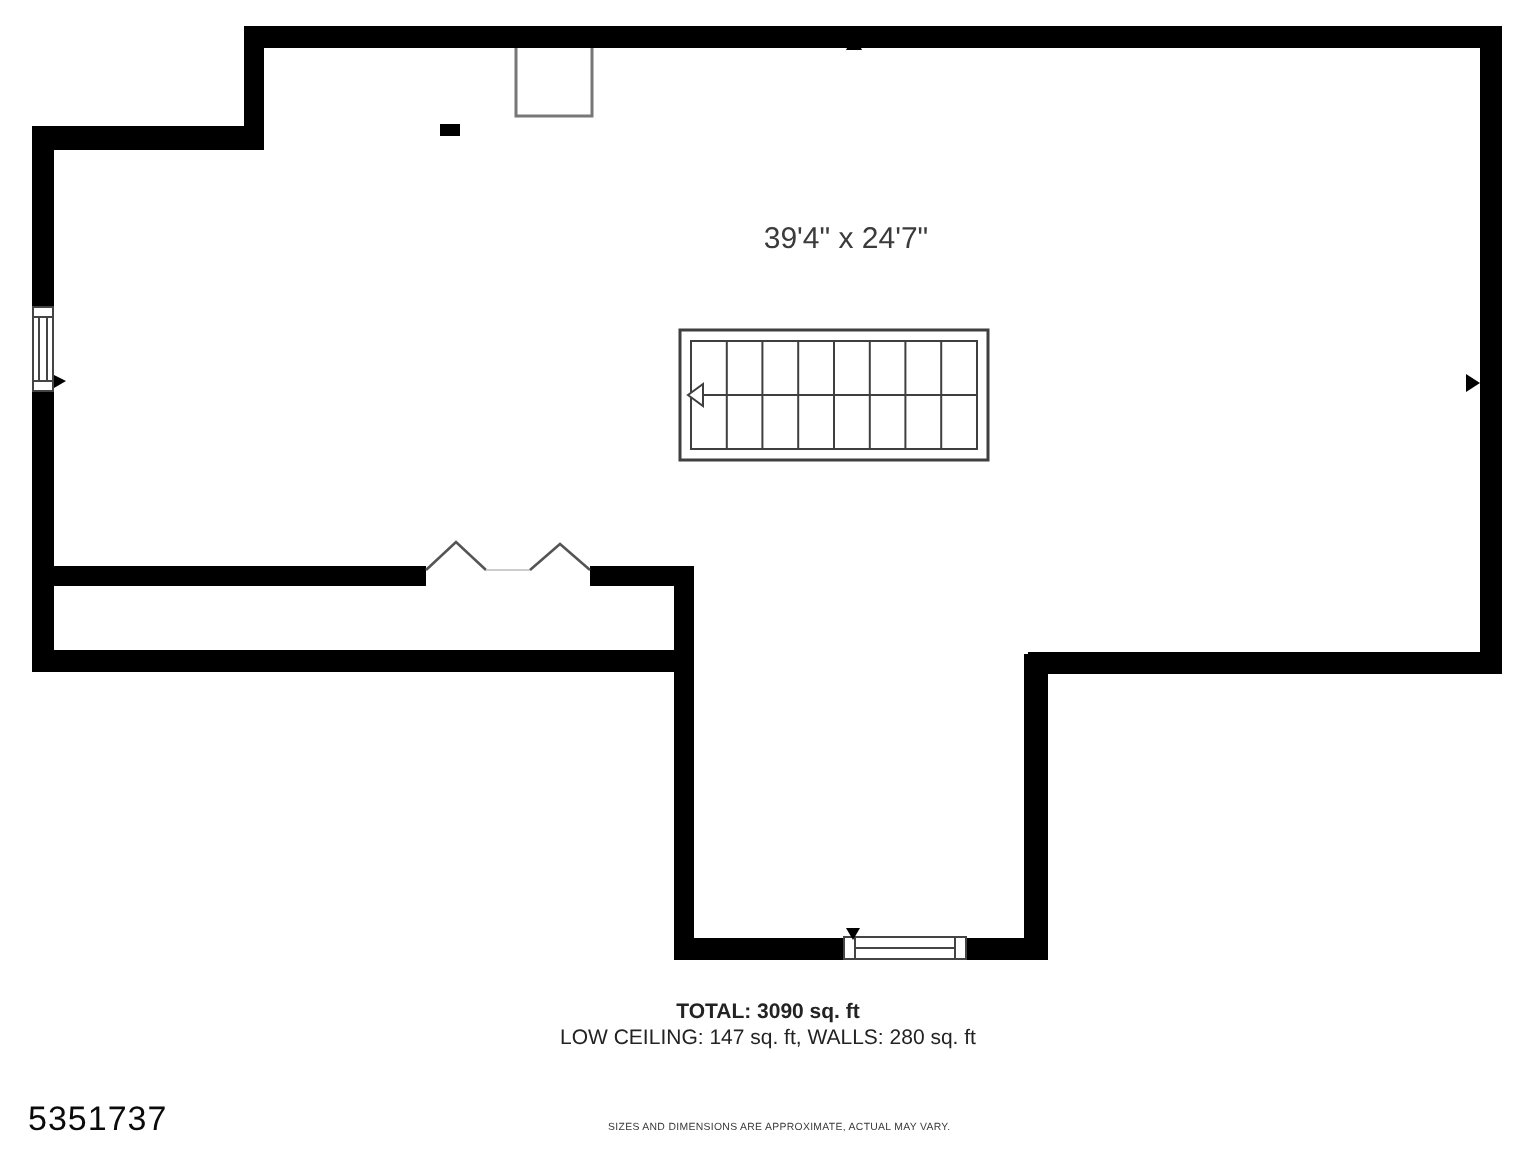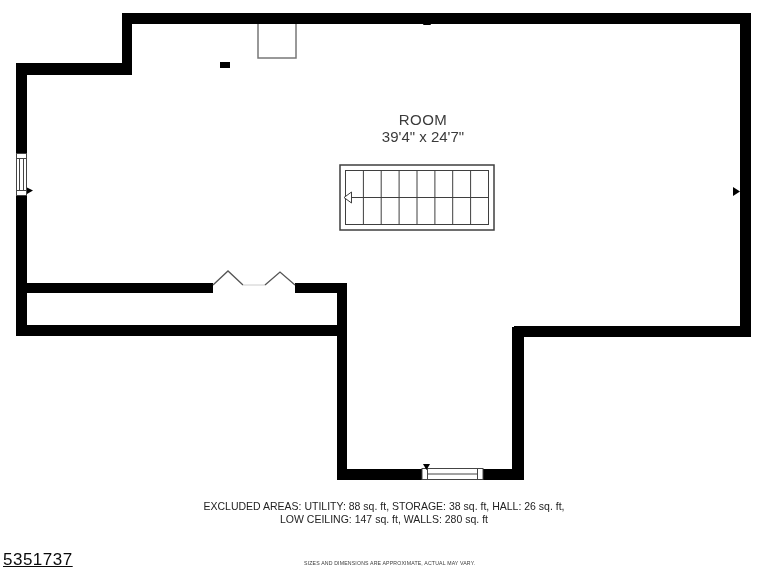"ROOM" div.room-name { html: <div>ROOM</div> -> none }
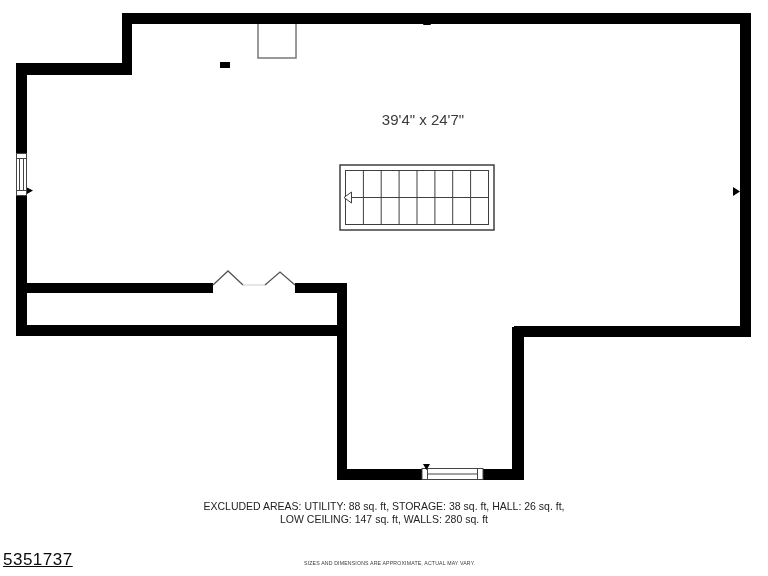"TOTAL: 3090 sq. ft" div.summary-total { html: none -> <div>TOTAL: 3090 sq. ft</div> }
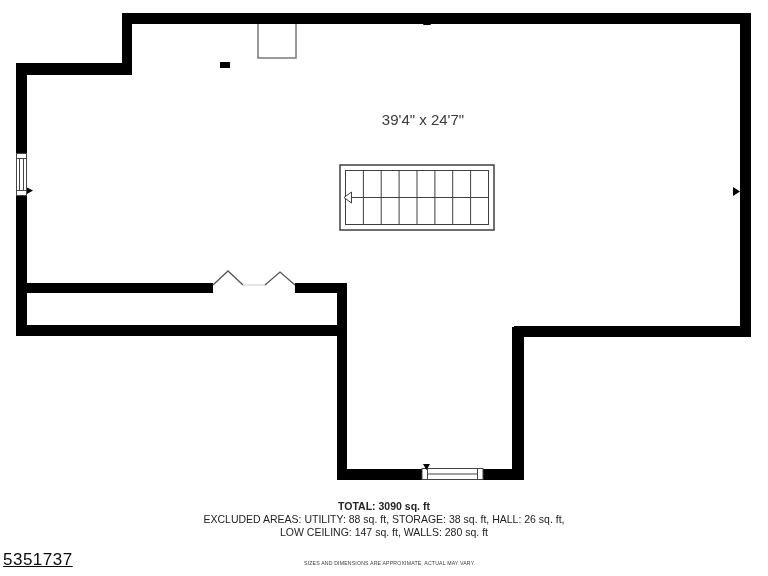"EXCLUDED AREAS: UTILITY: 88 sq." div.summary-line { html: <div>EXCLUDED AREAS: UTILITY: 88 sq. ft, STORAGE: 38 sq. ft, HALL: 26 sq. ft,</div> -> none }
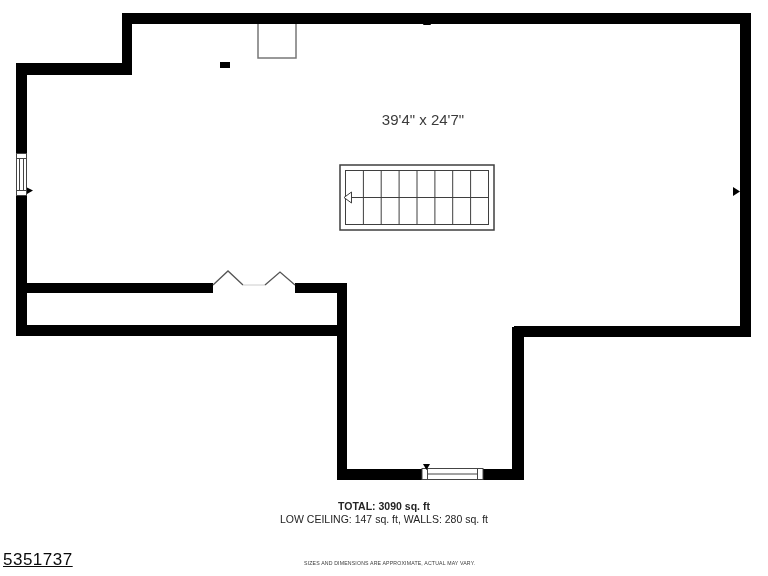"5351737" .listing-id { left: 3px -> 14px; text-decoration: underline -> none }
